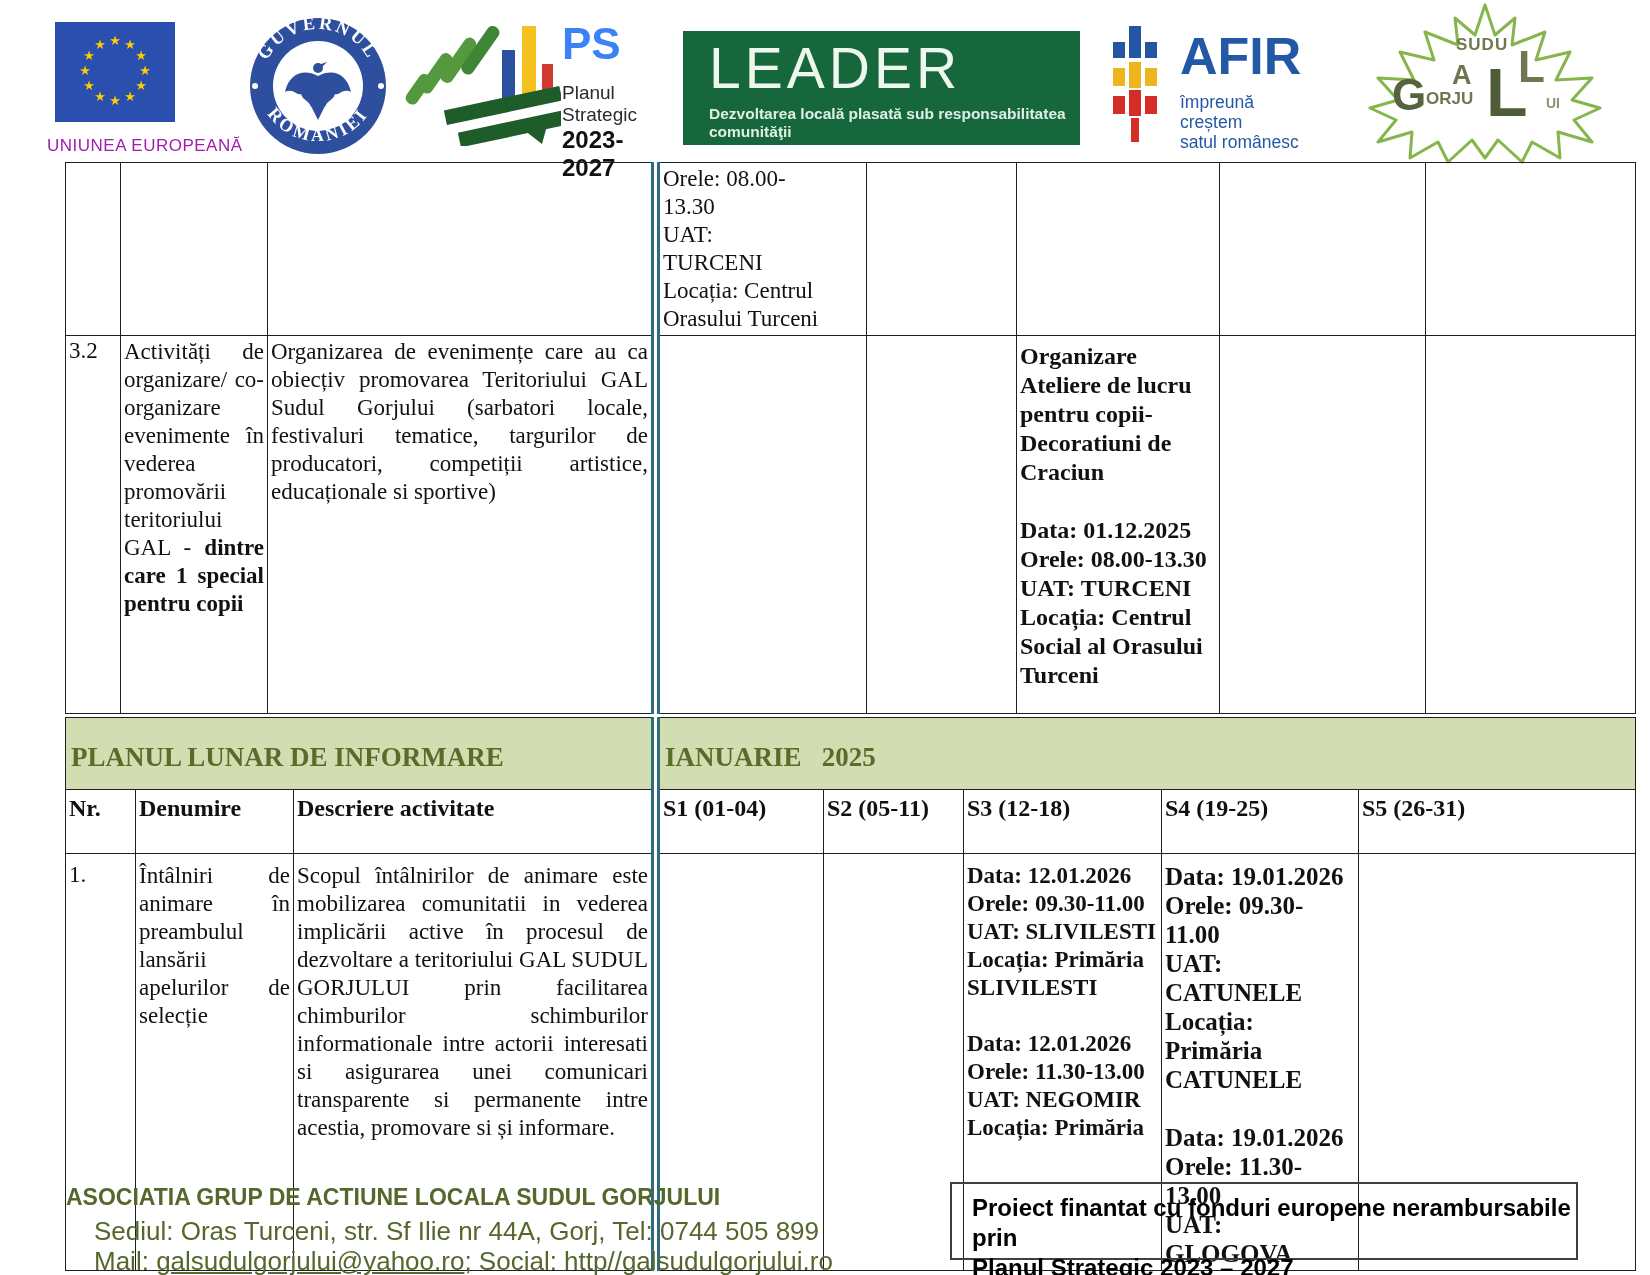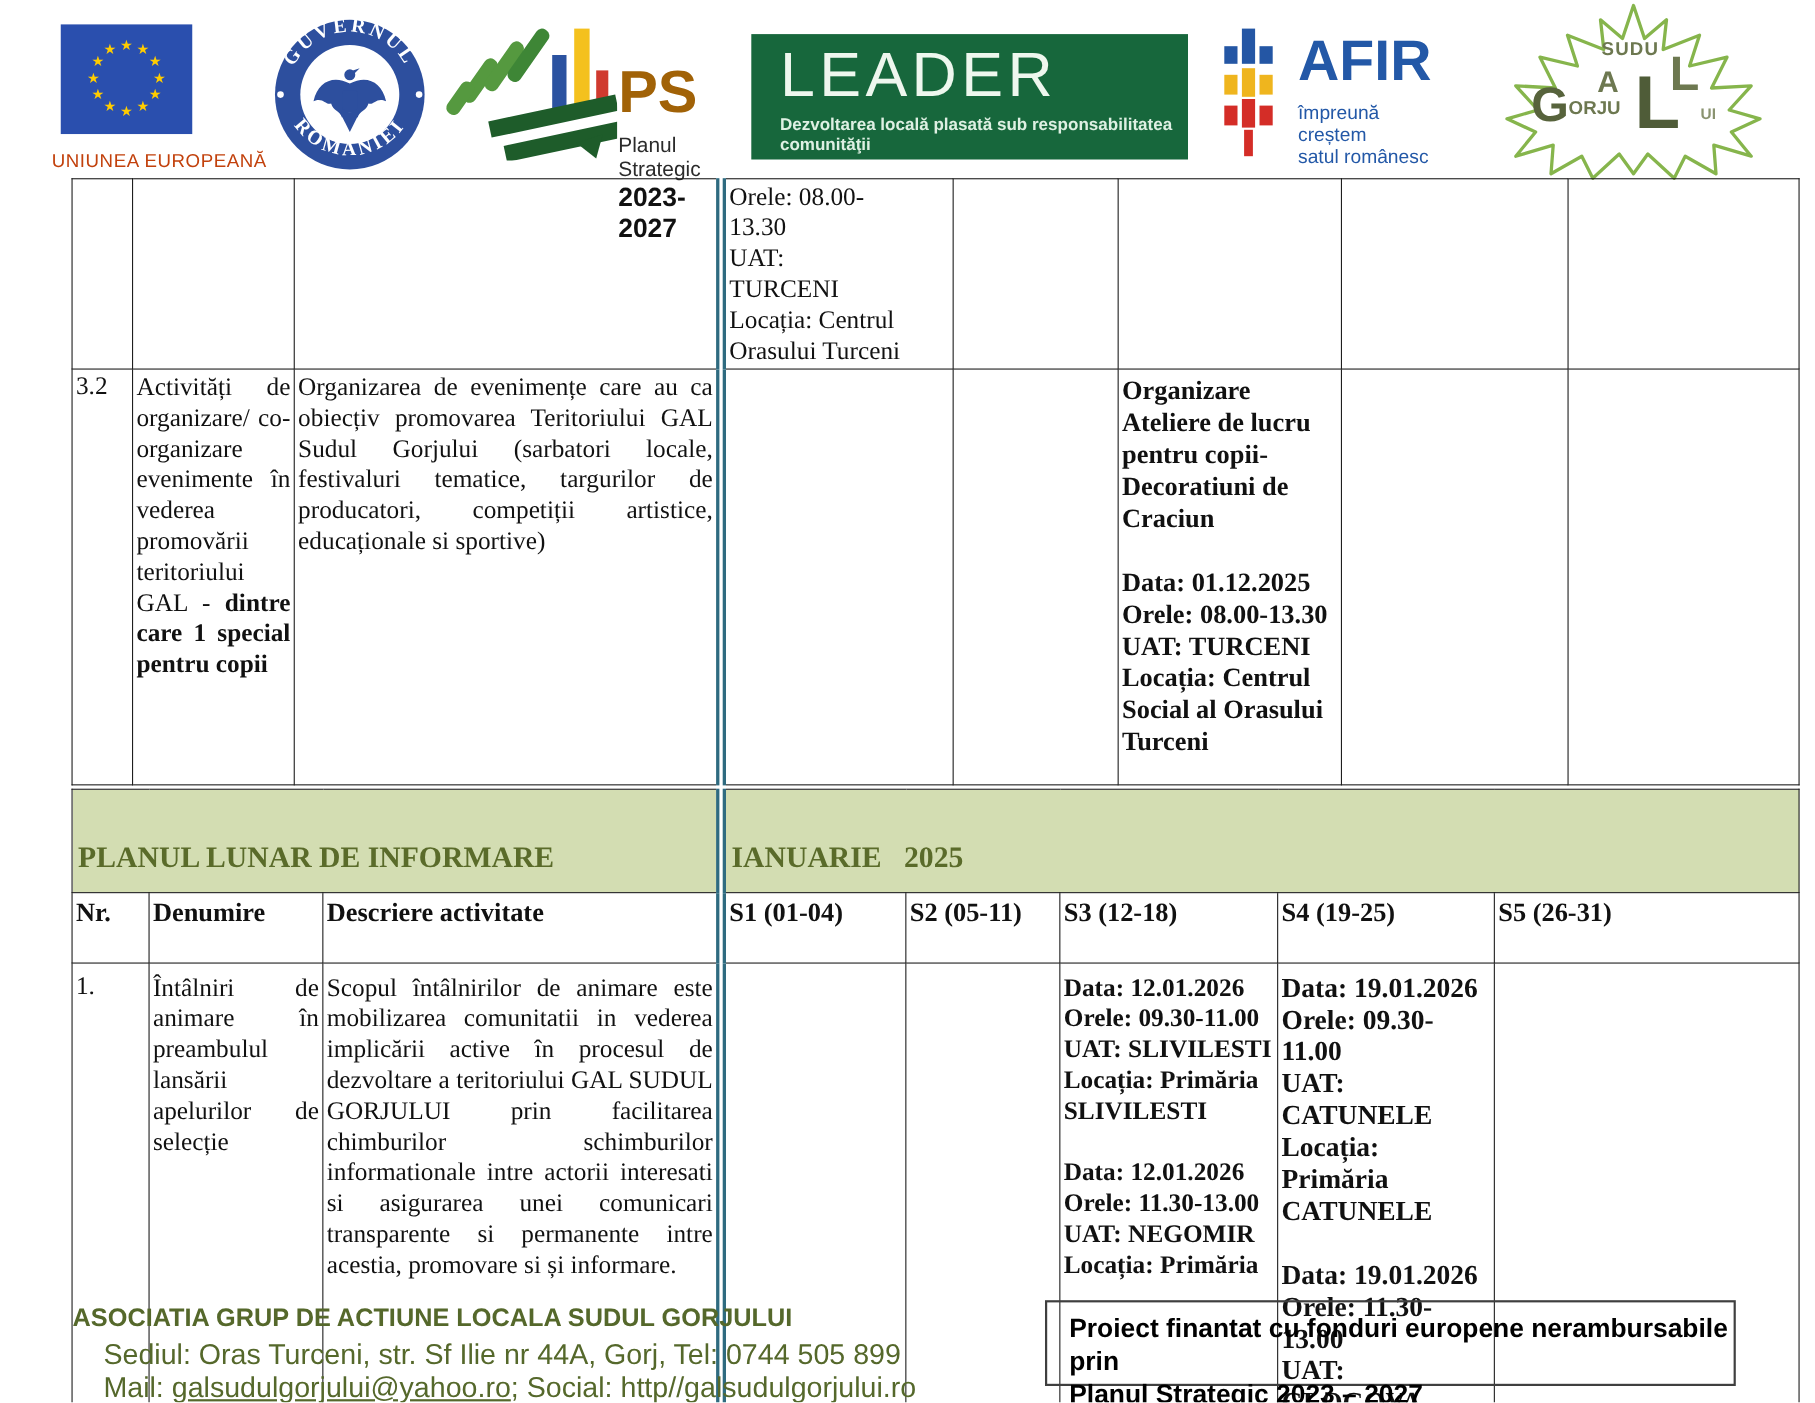"PS" .ps-abbr { color: #a16207 -> #3b82f6; font-size: 54px -> 44px; margin-top: 40px -> none }
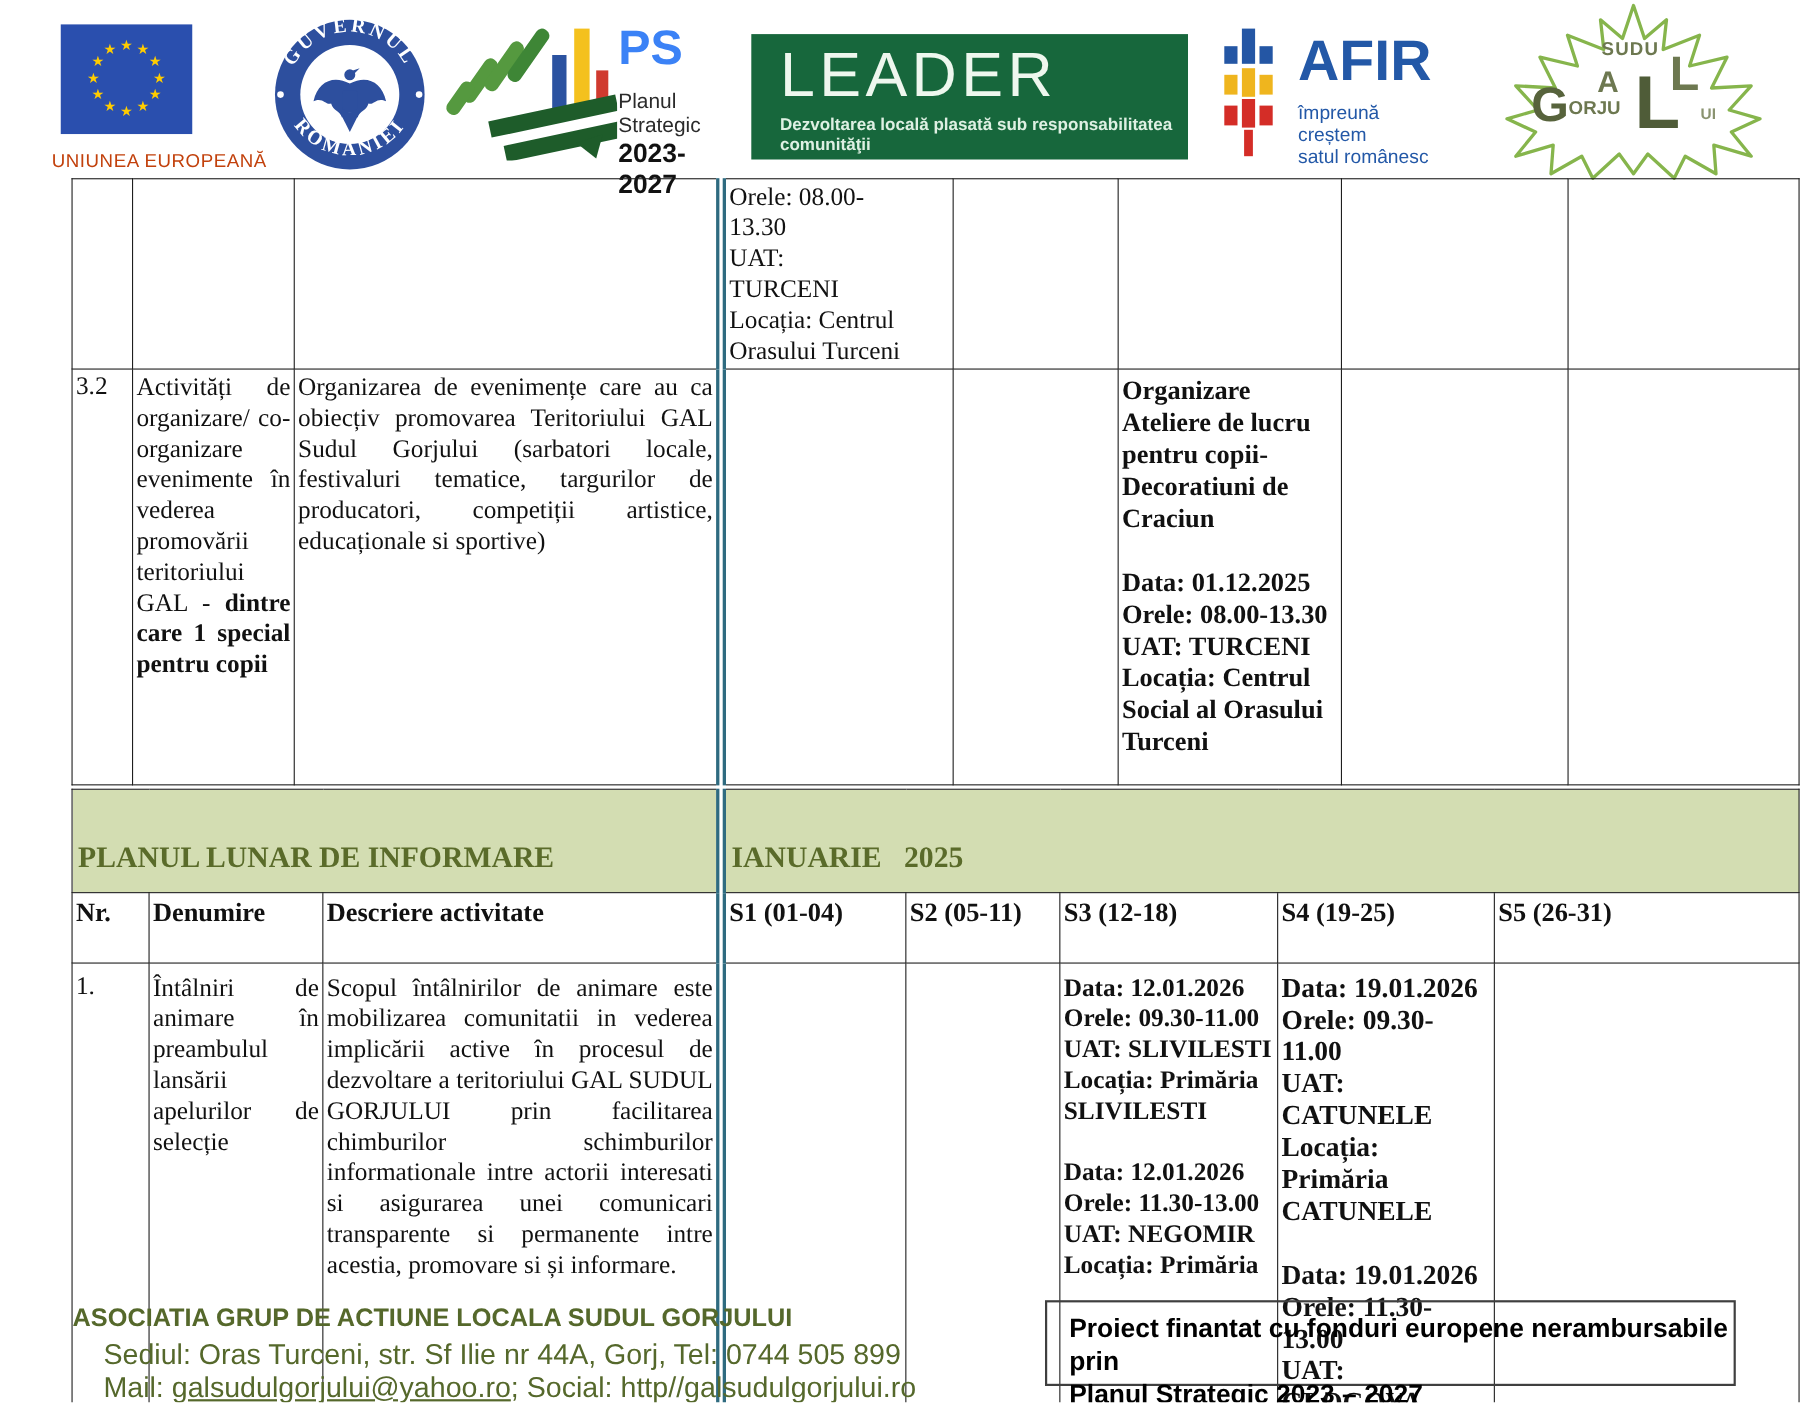"UNIUNEA EUROPEANĂ" .logo-caption { color: #c2410c -> #a21caf }
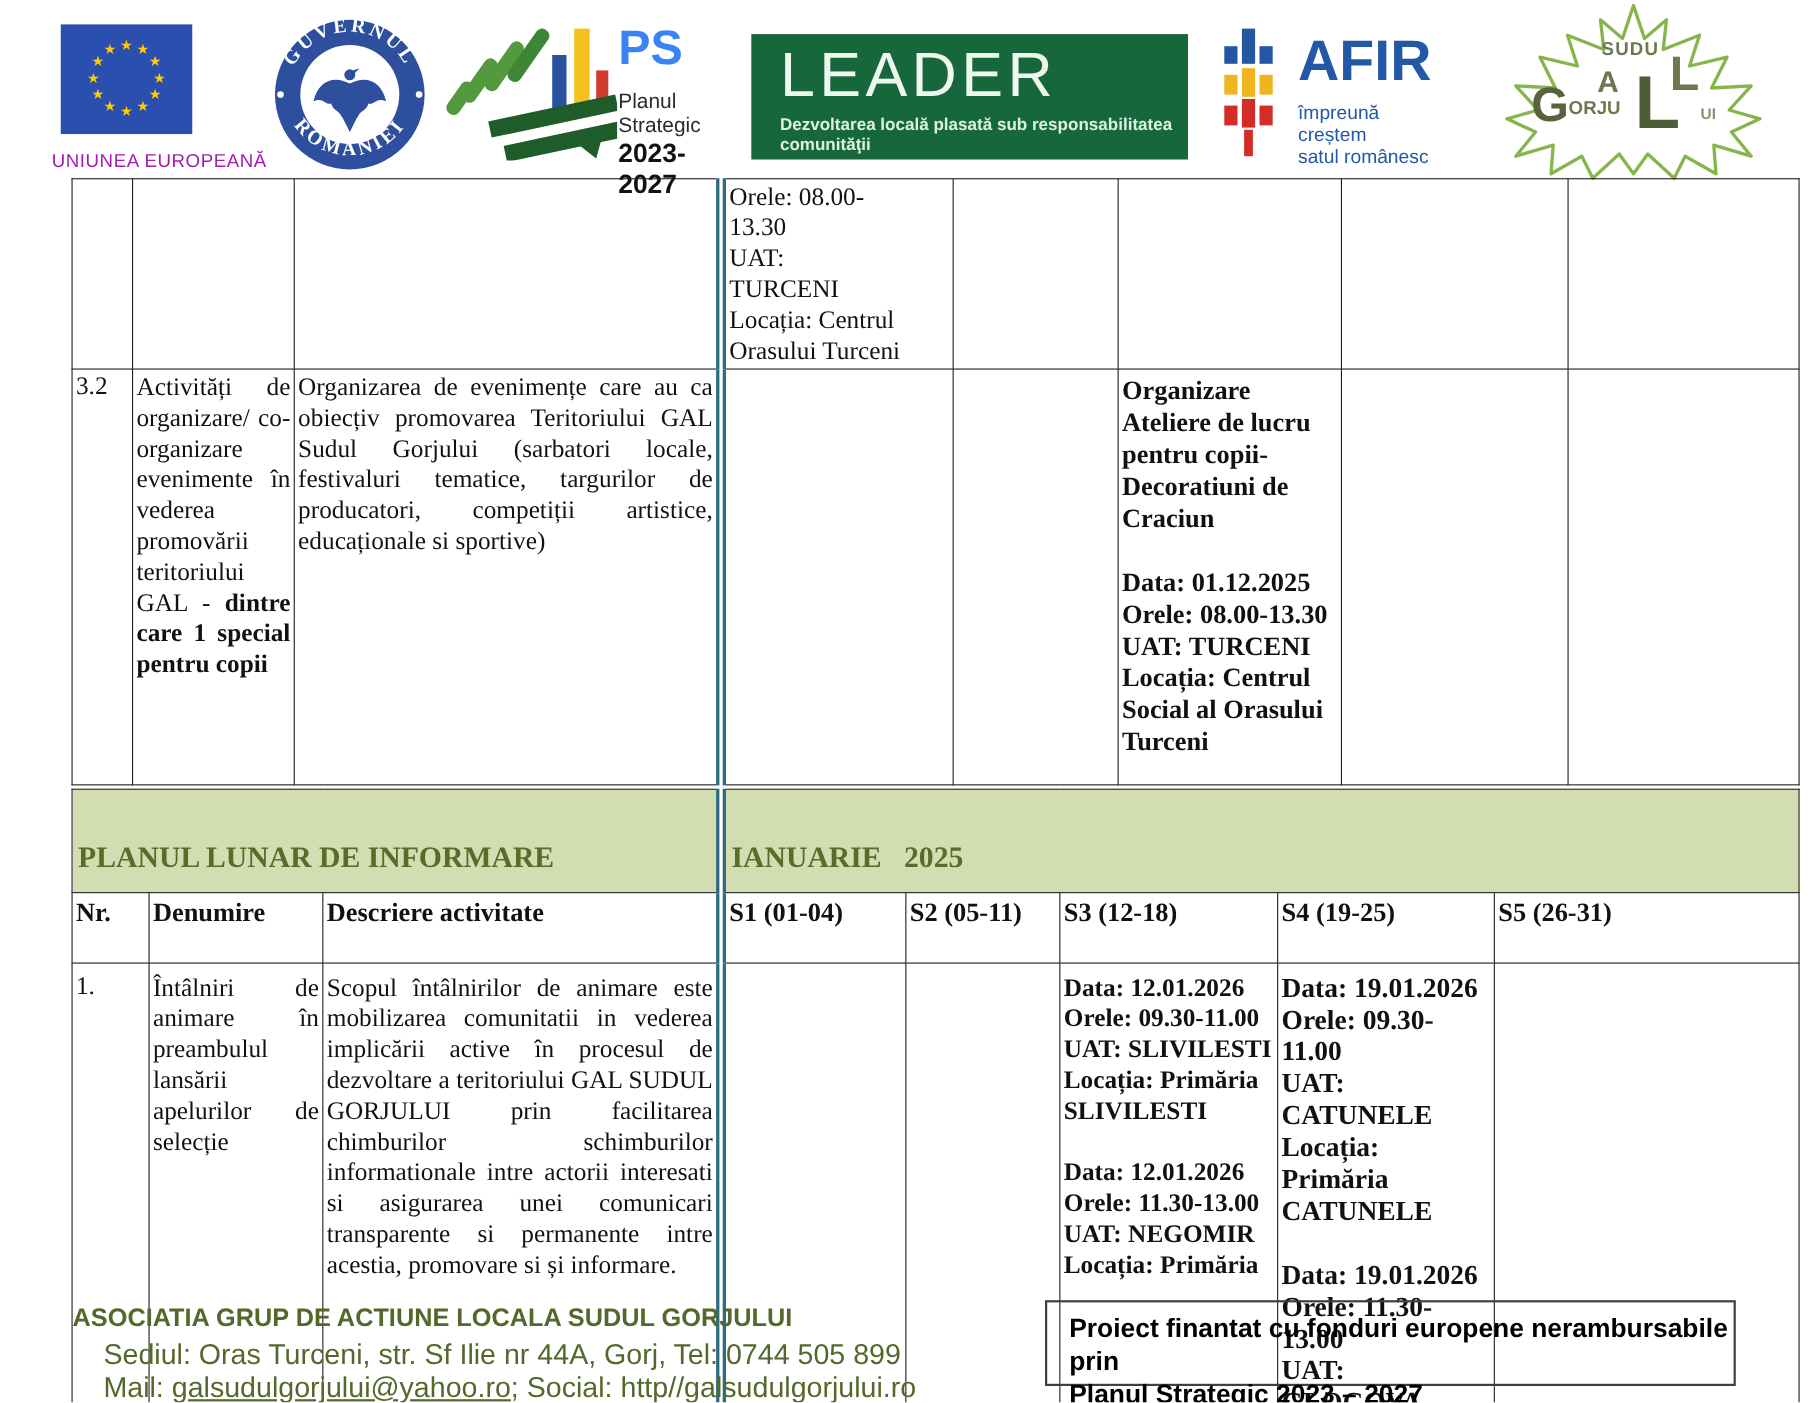"PLANUL LUNAR DE INFORMARE" tr { height: 94px -> 72px }
